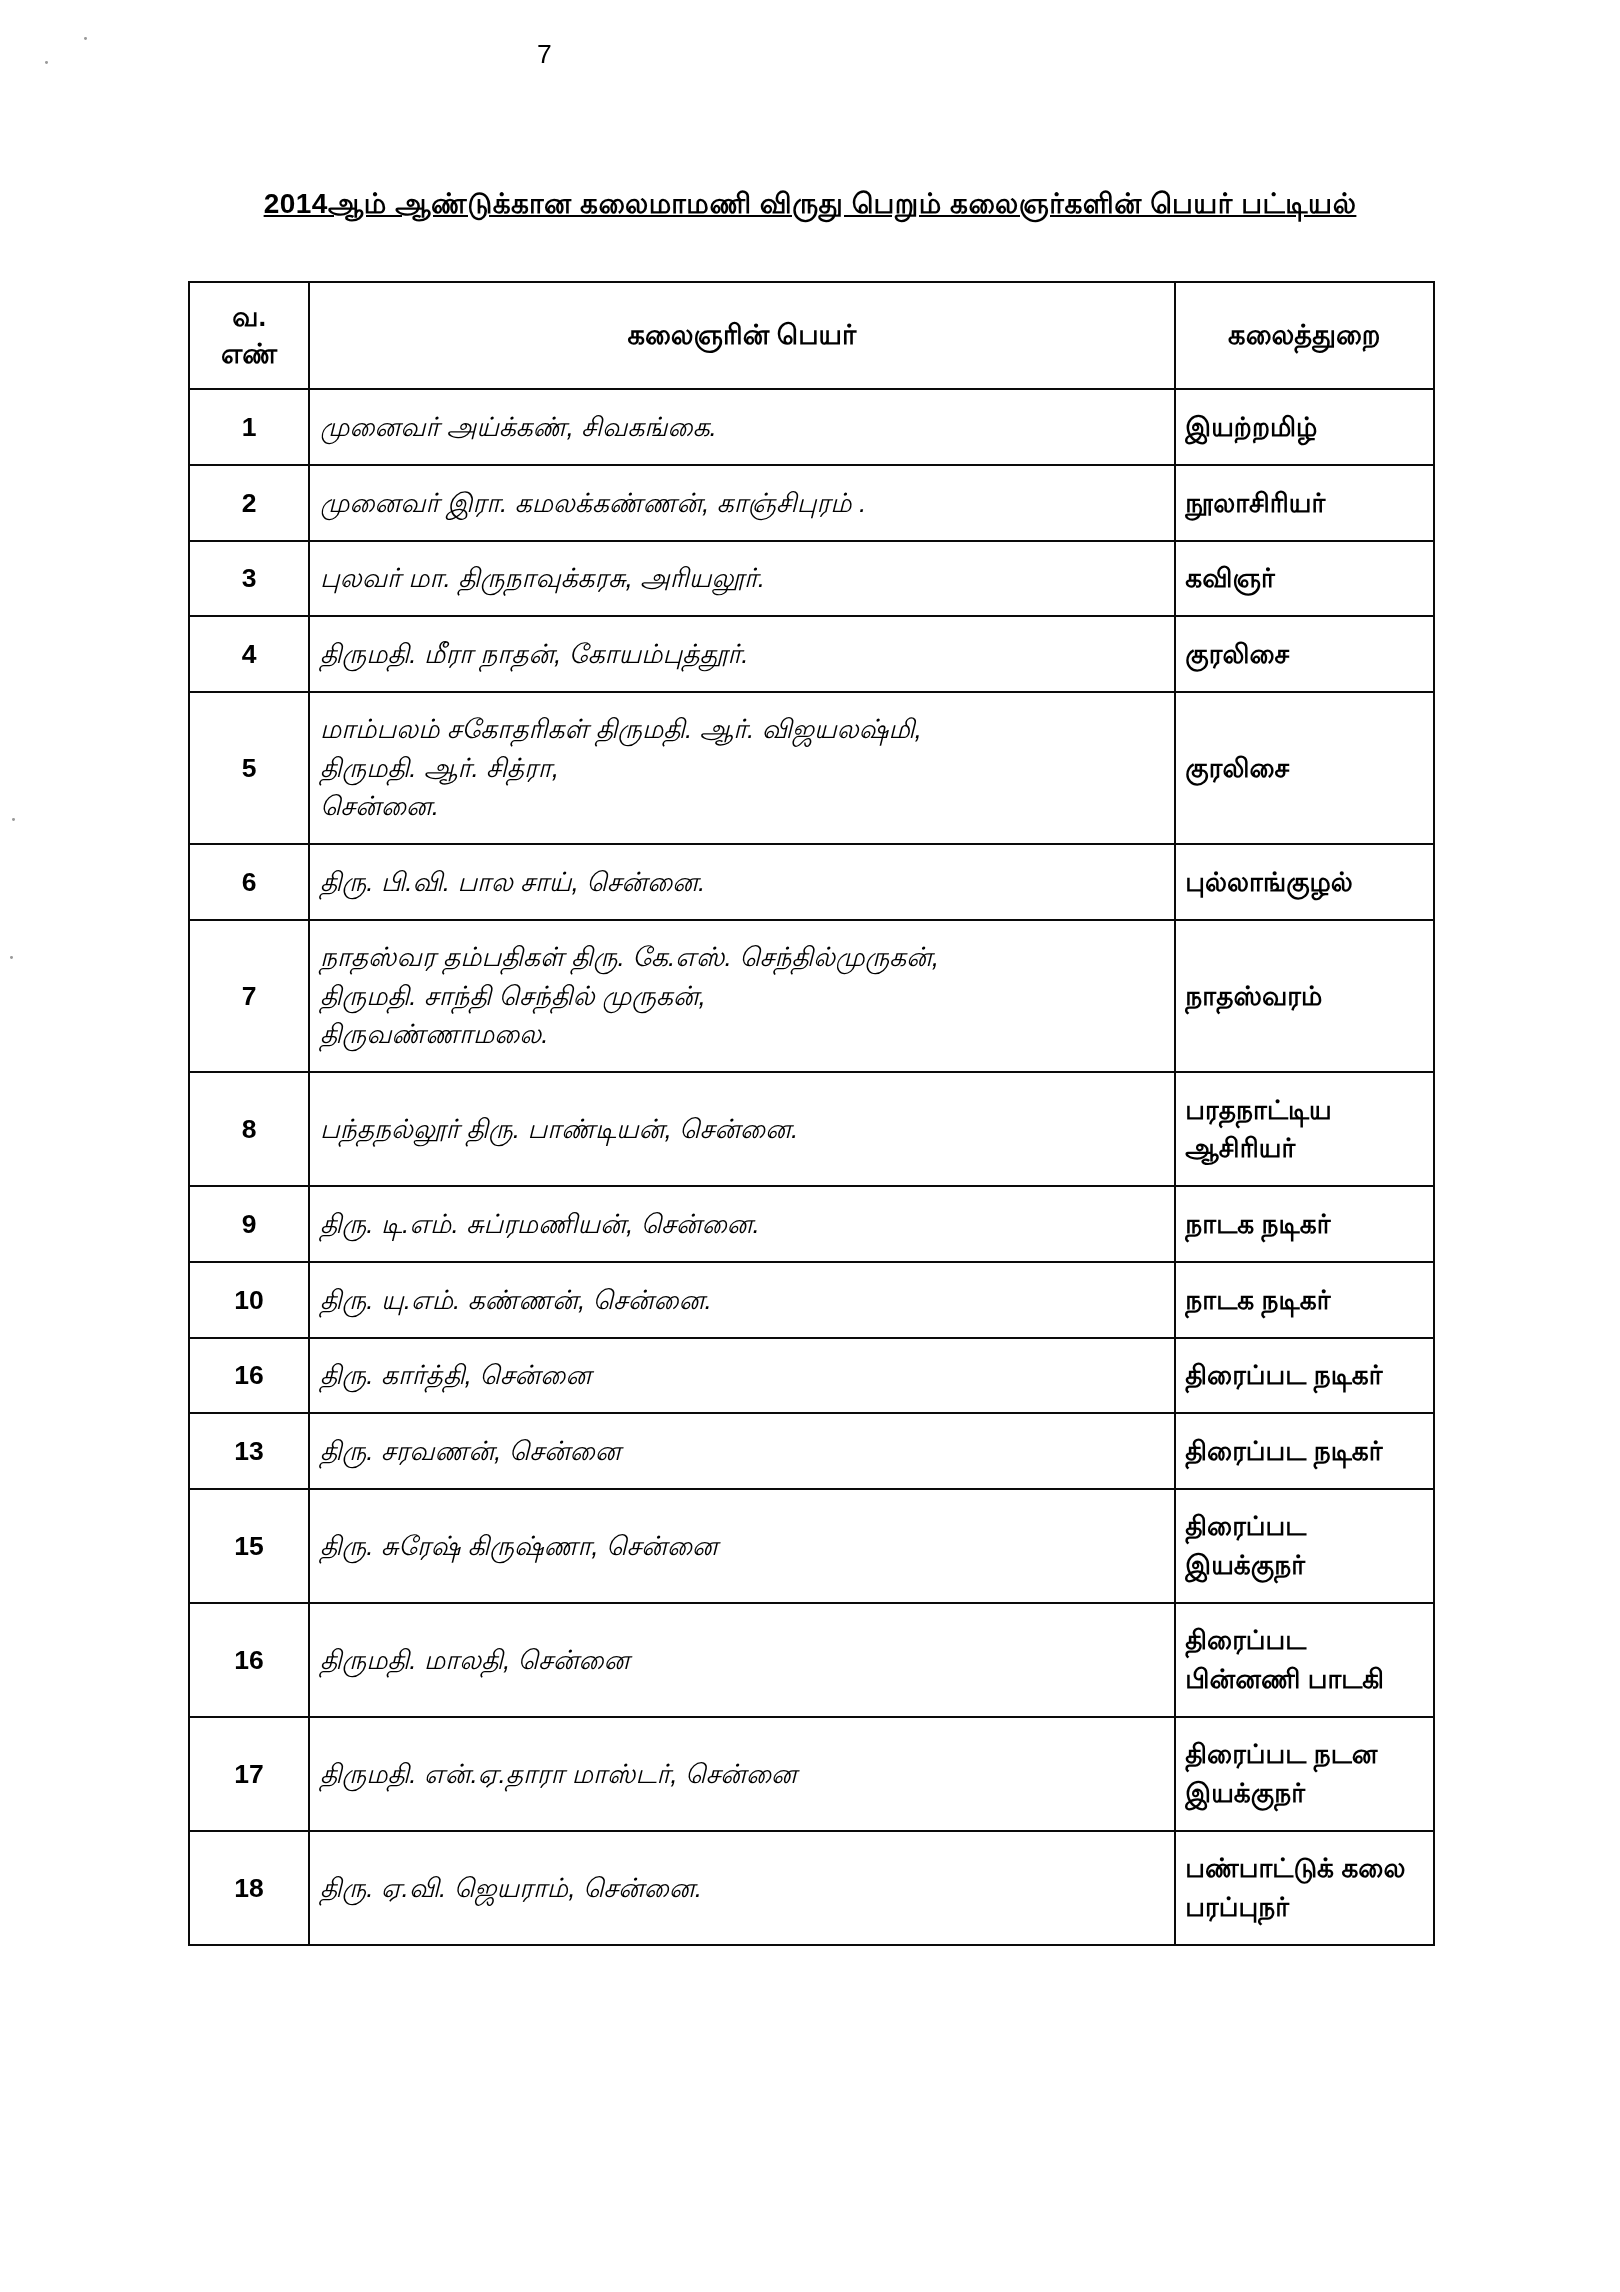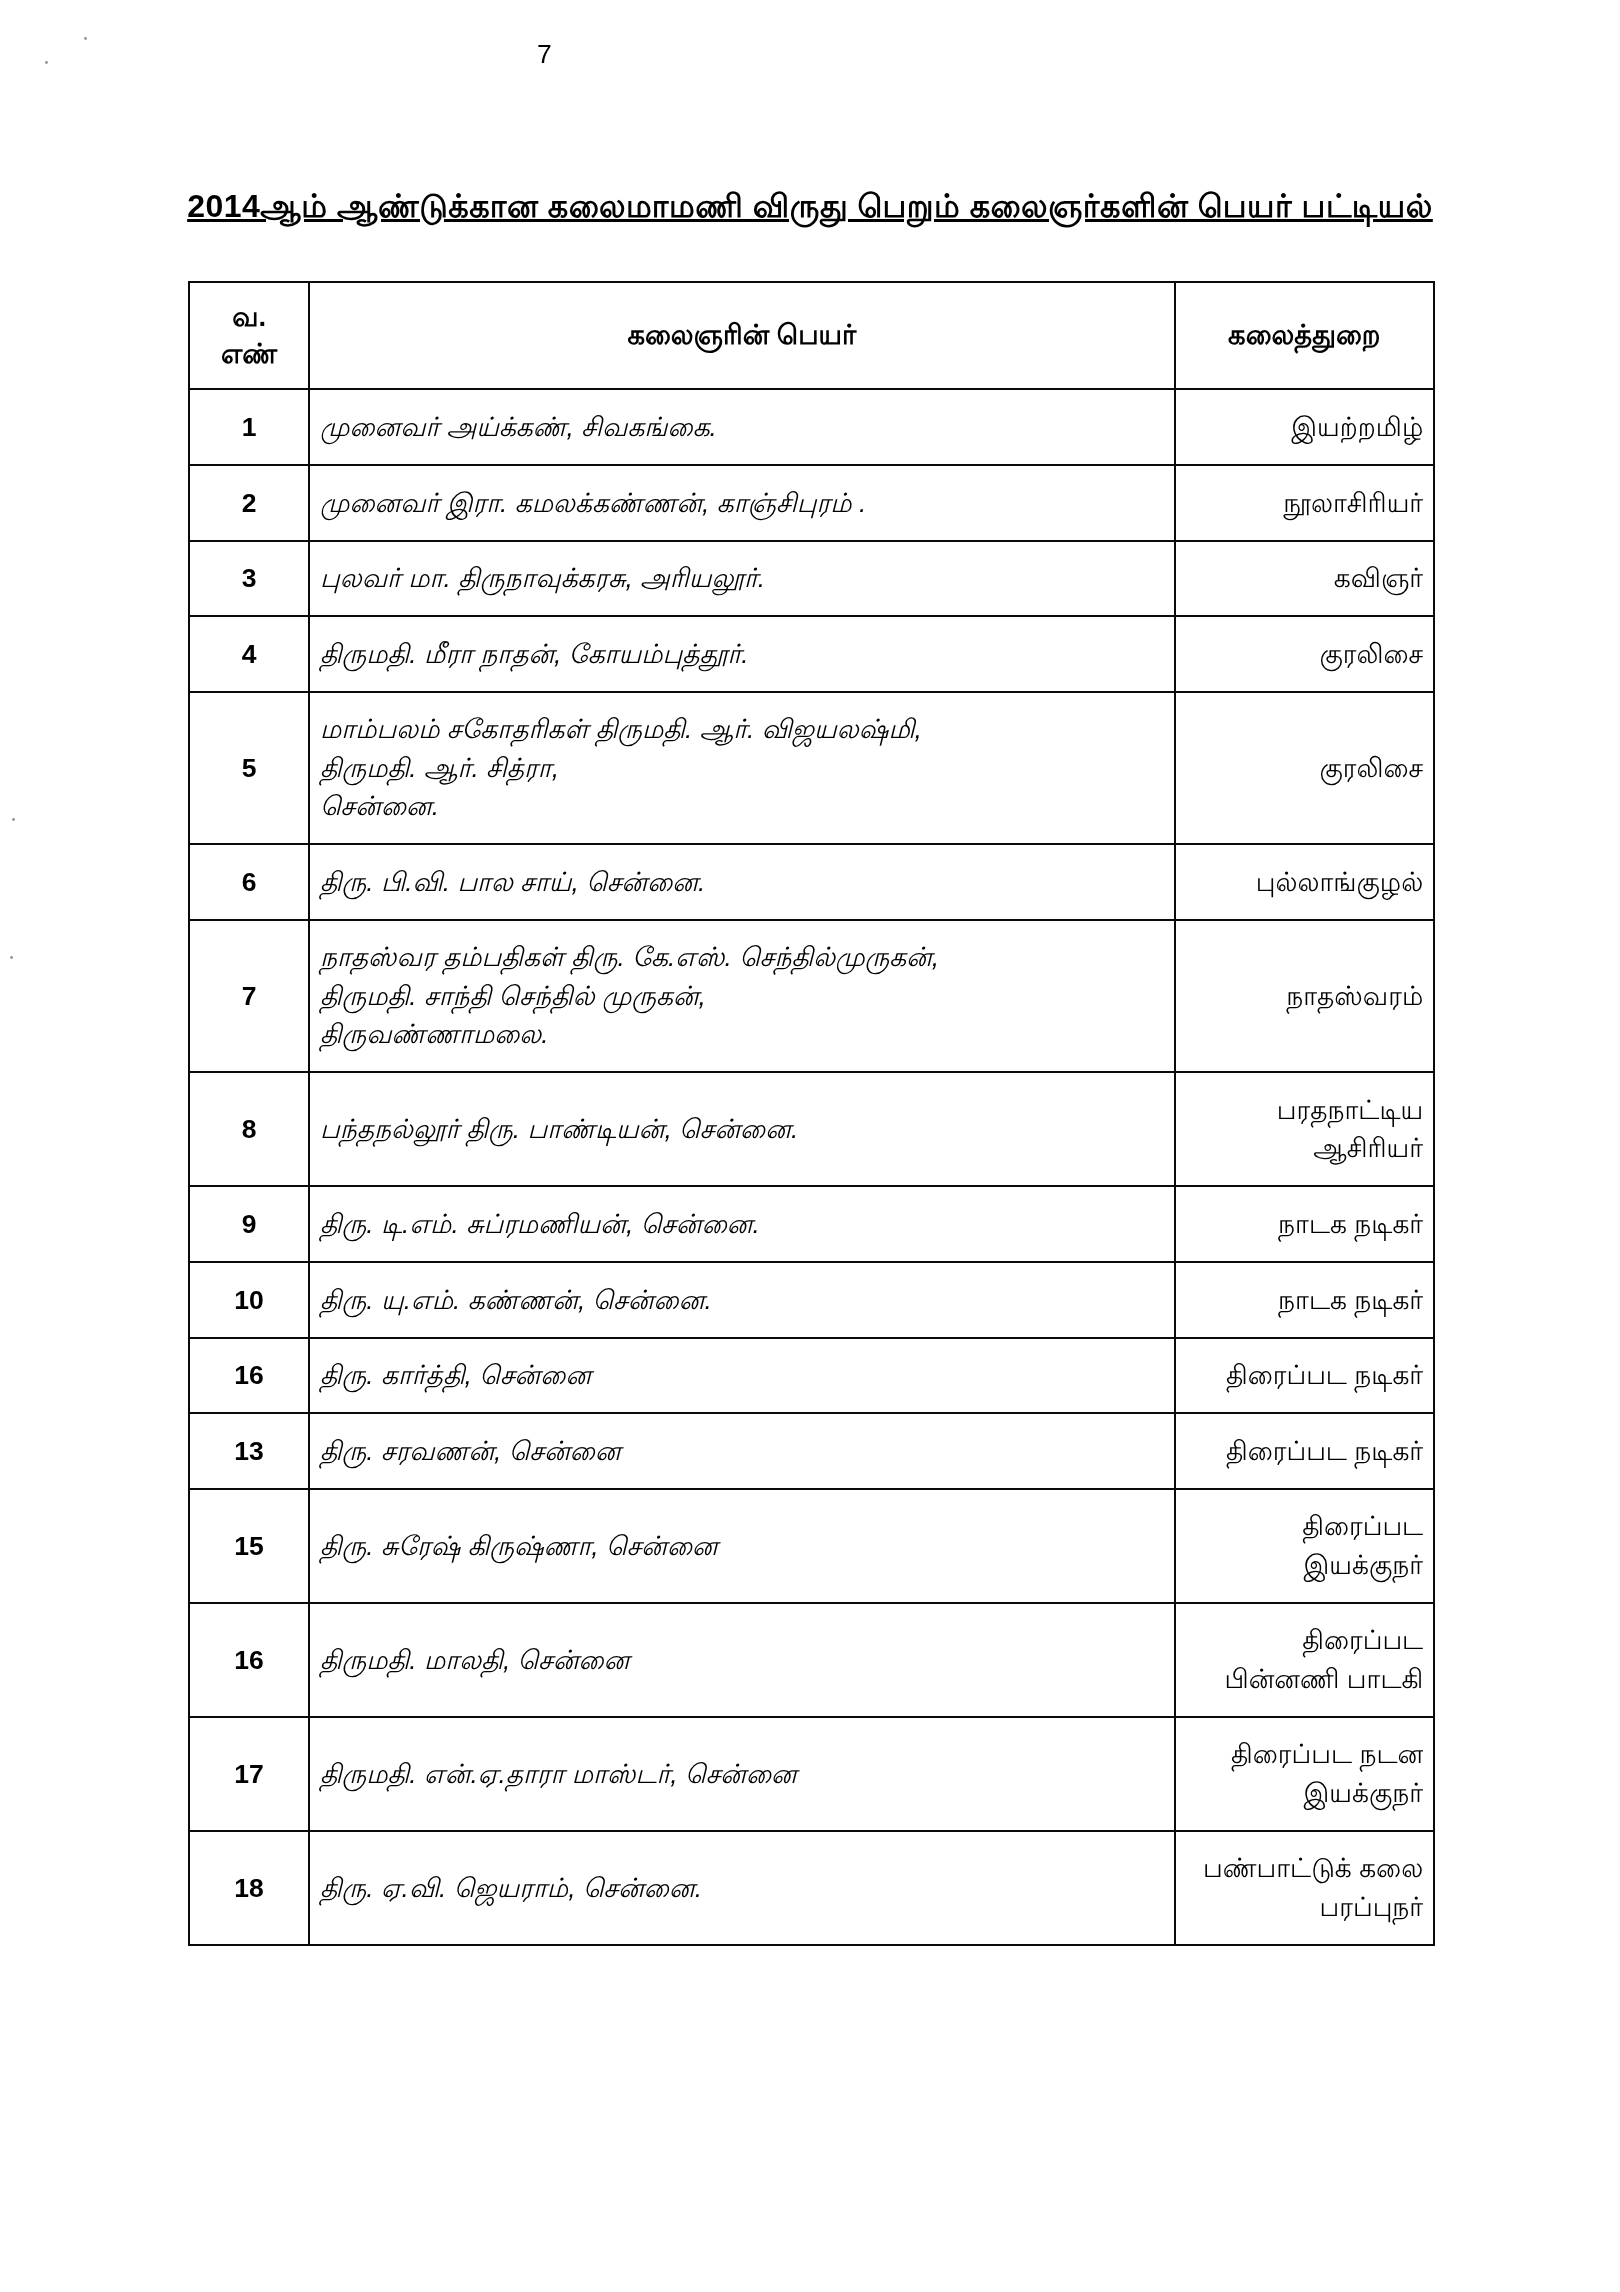"2014ஆம் ஆண்டுக்கான கலைமாமணி விருது" .doc-title { font-size: 32px -> 28px }
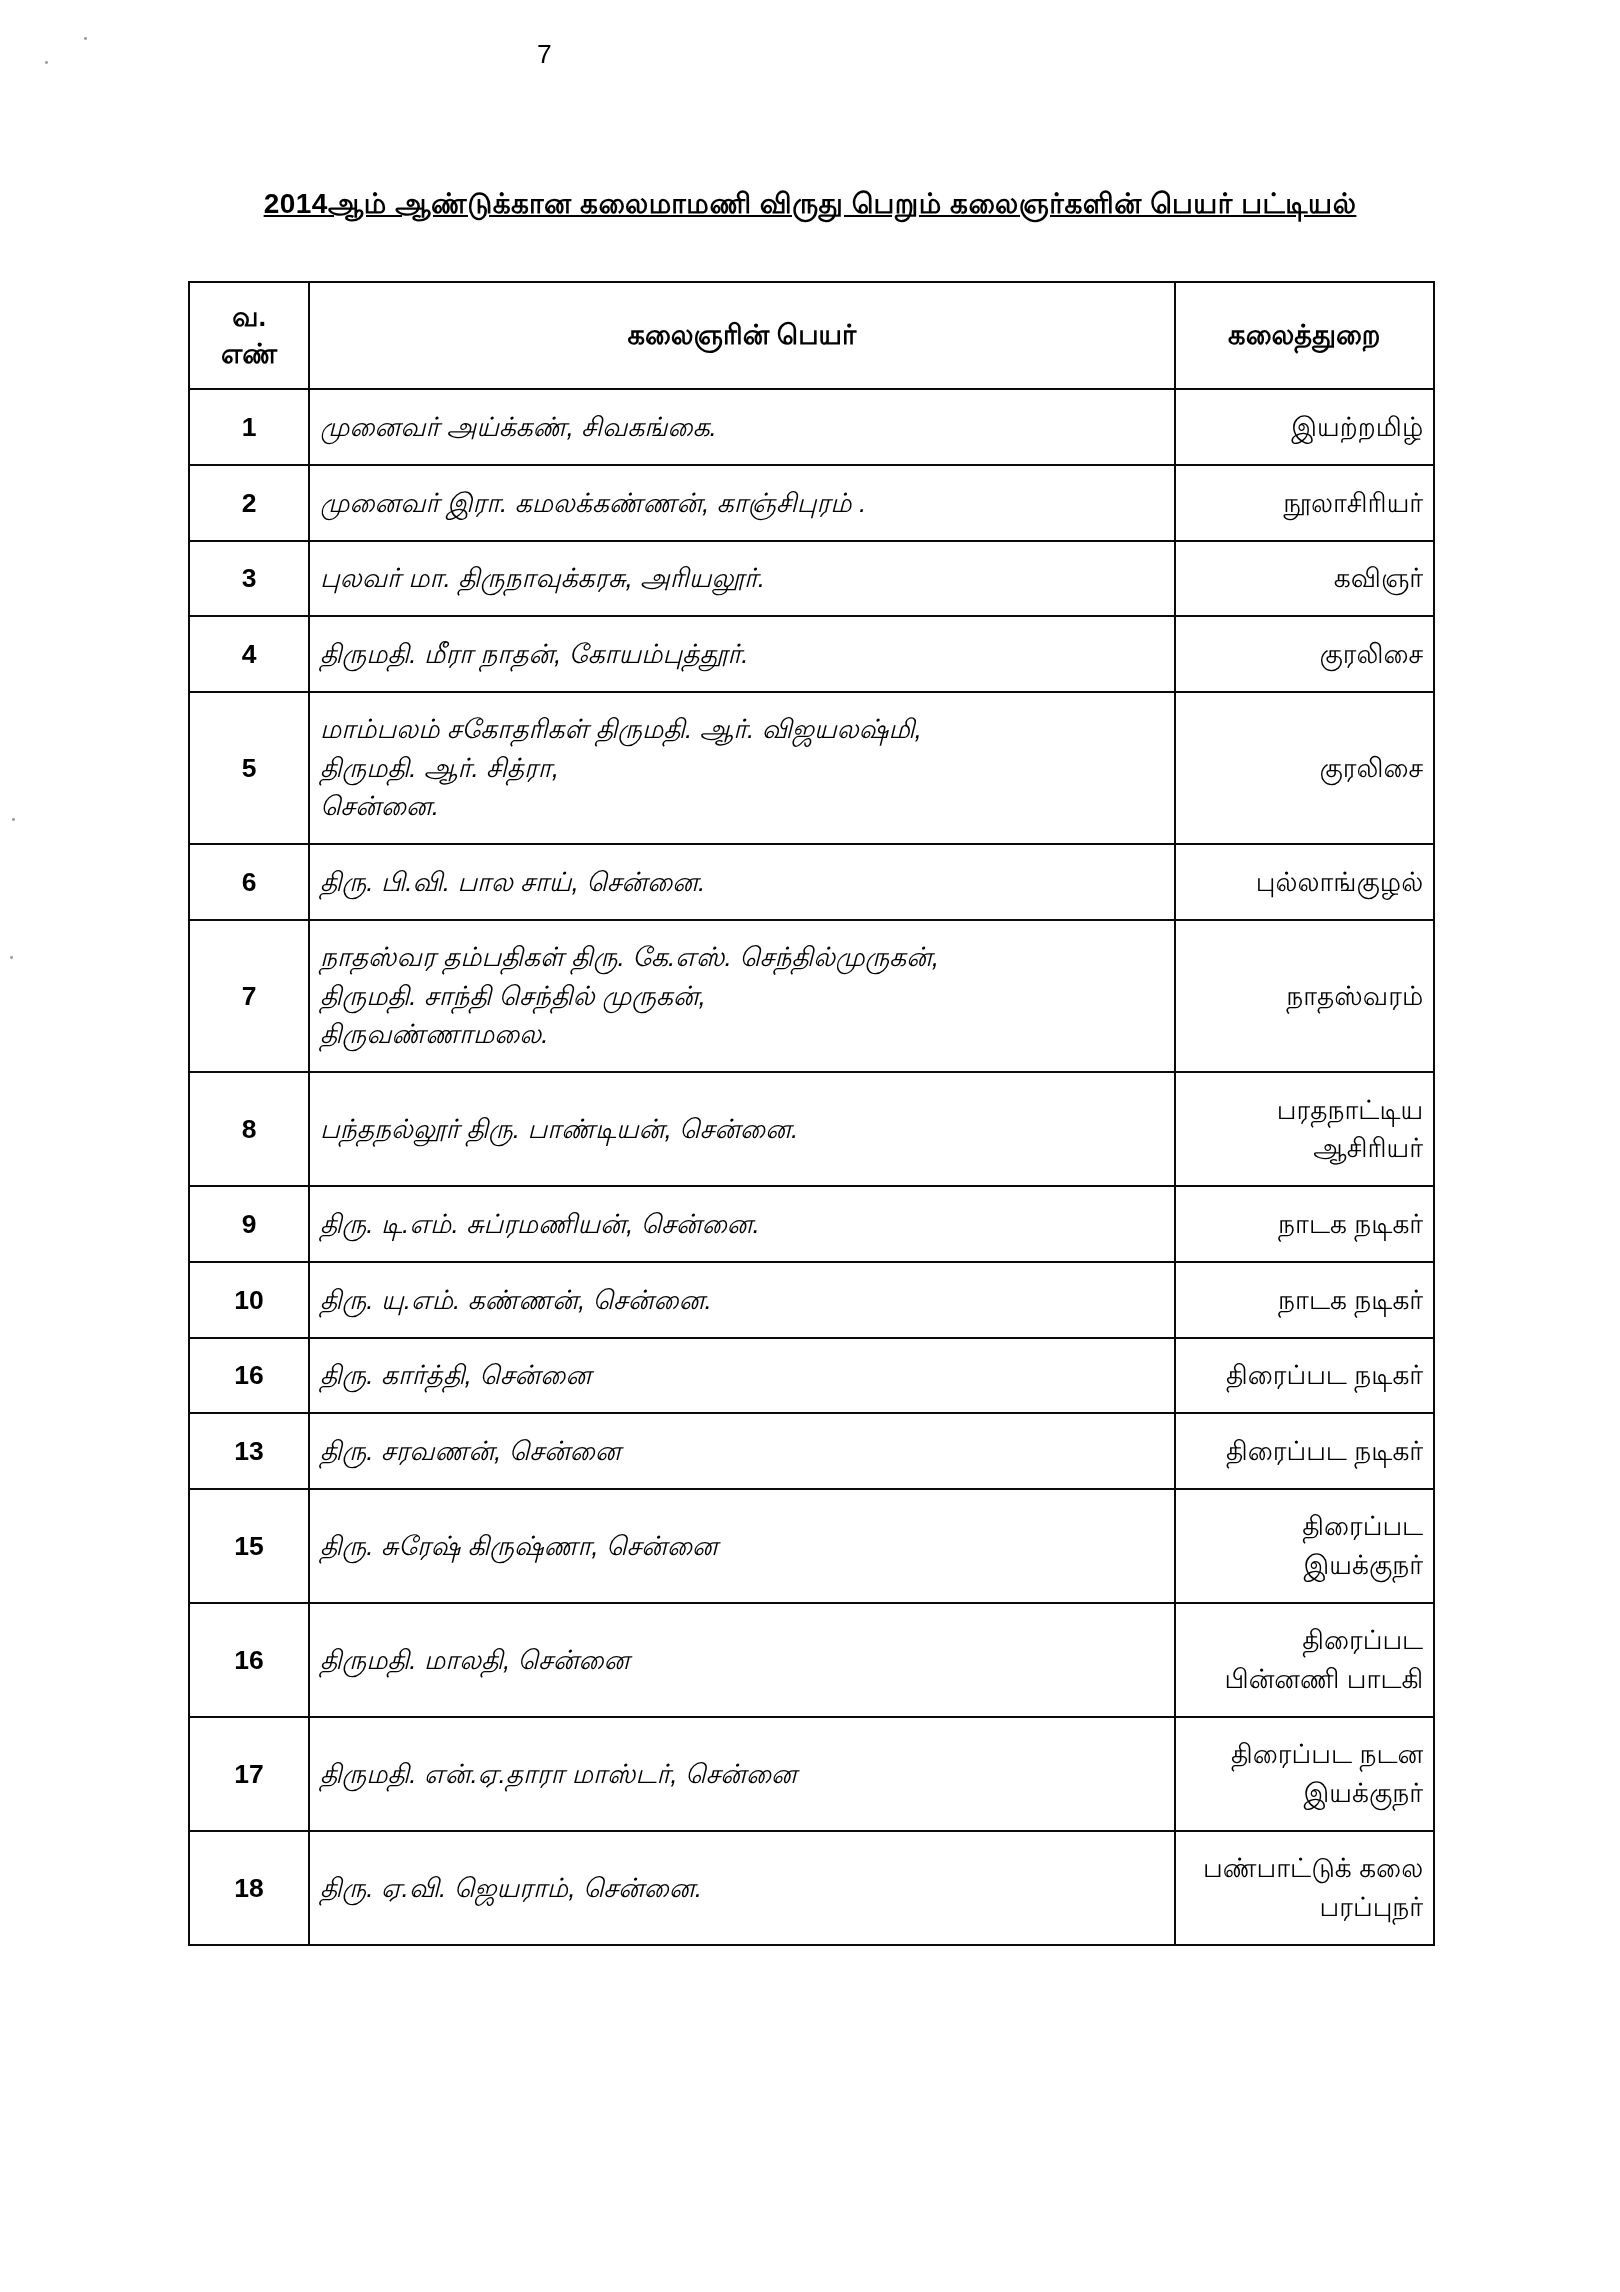"இயற்றமிழ்" td.cell-field { font-weight: none -> bold; text-align: right -> left }
